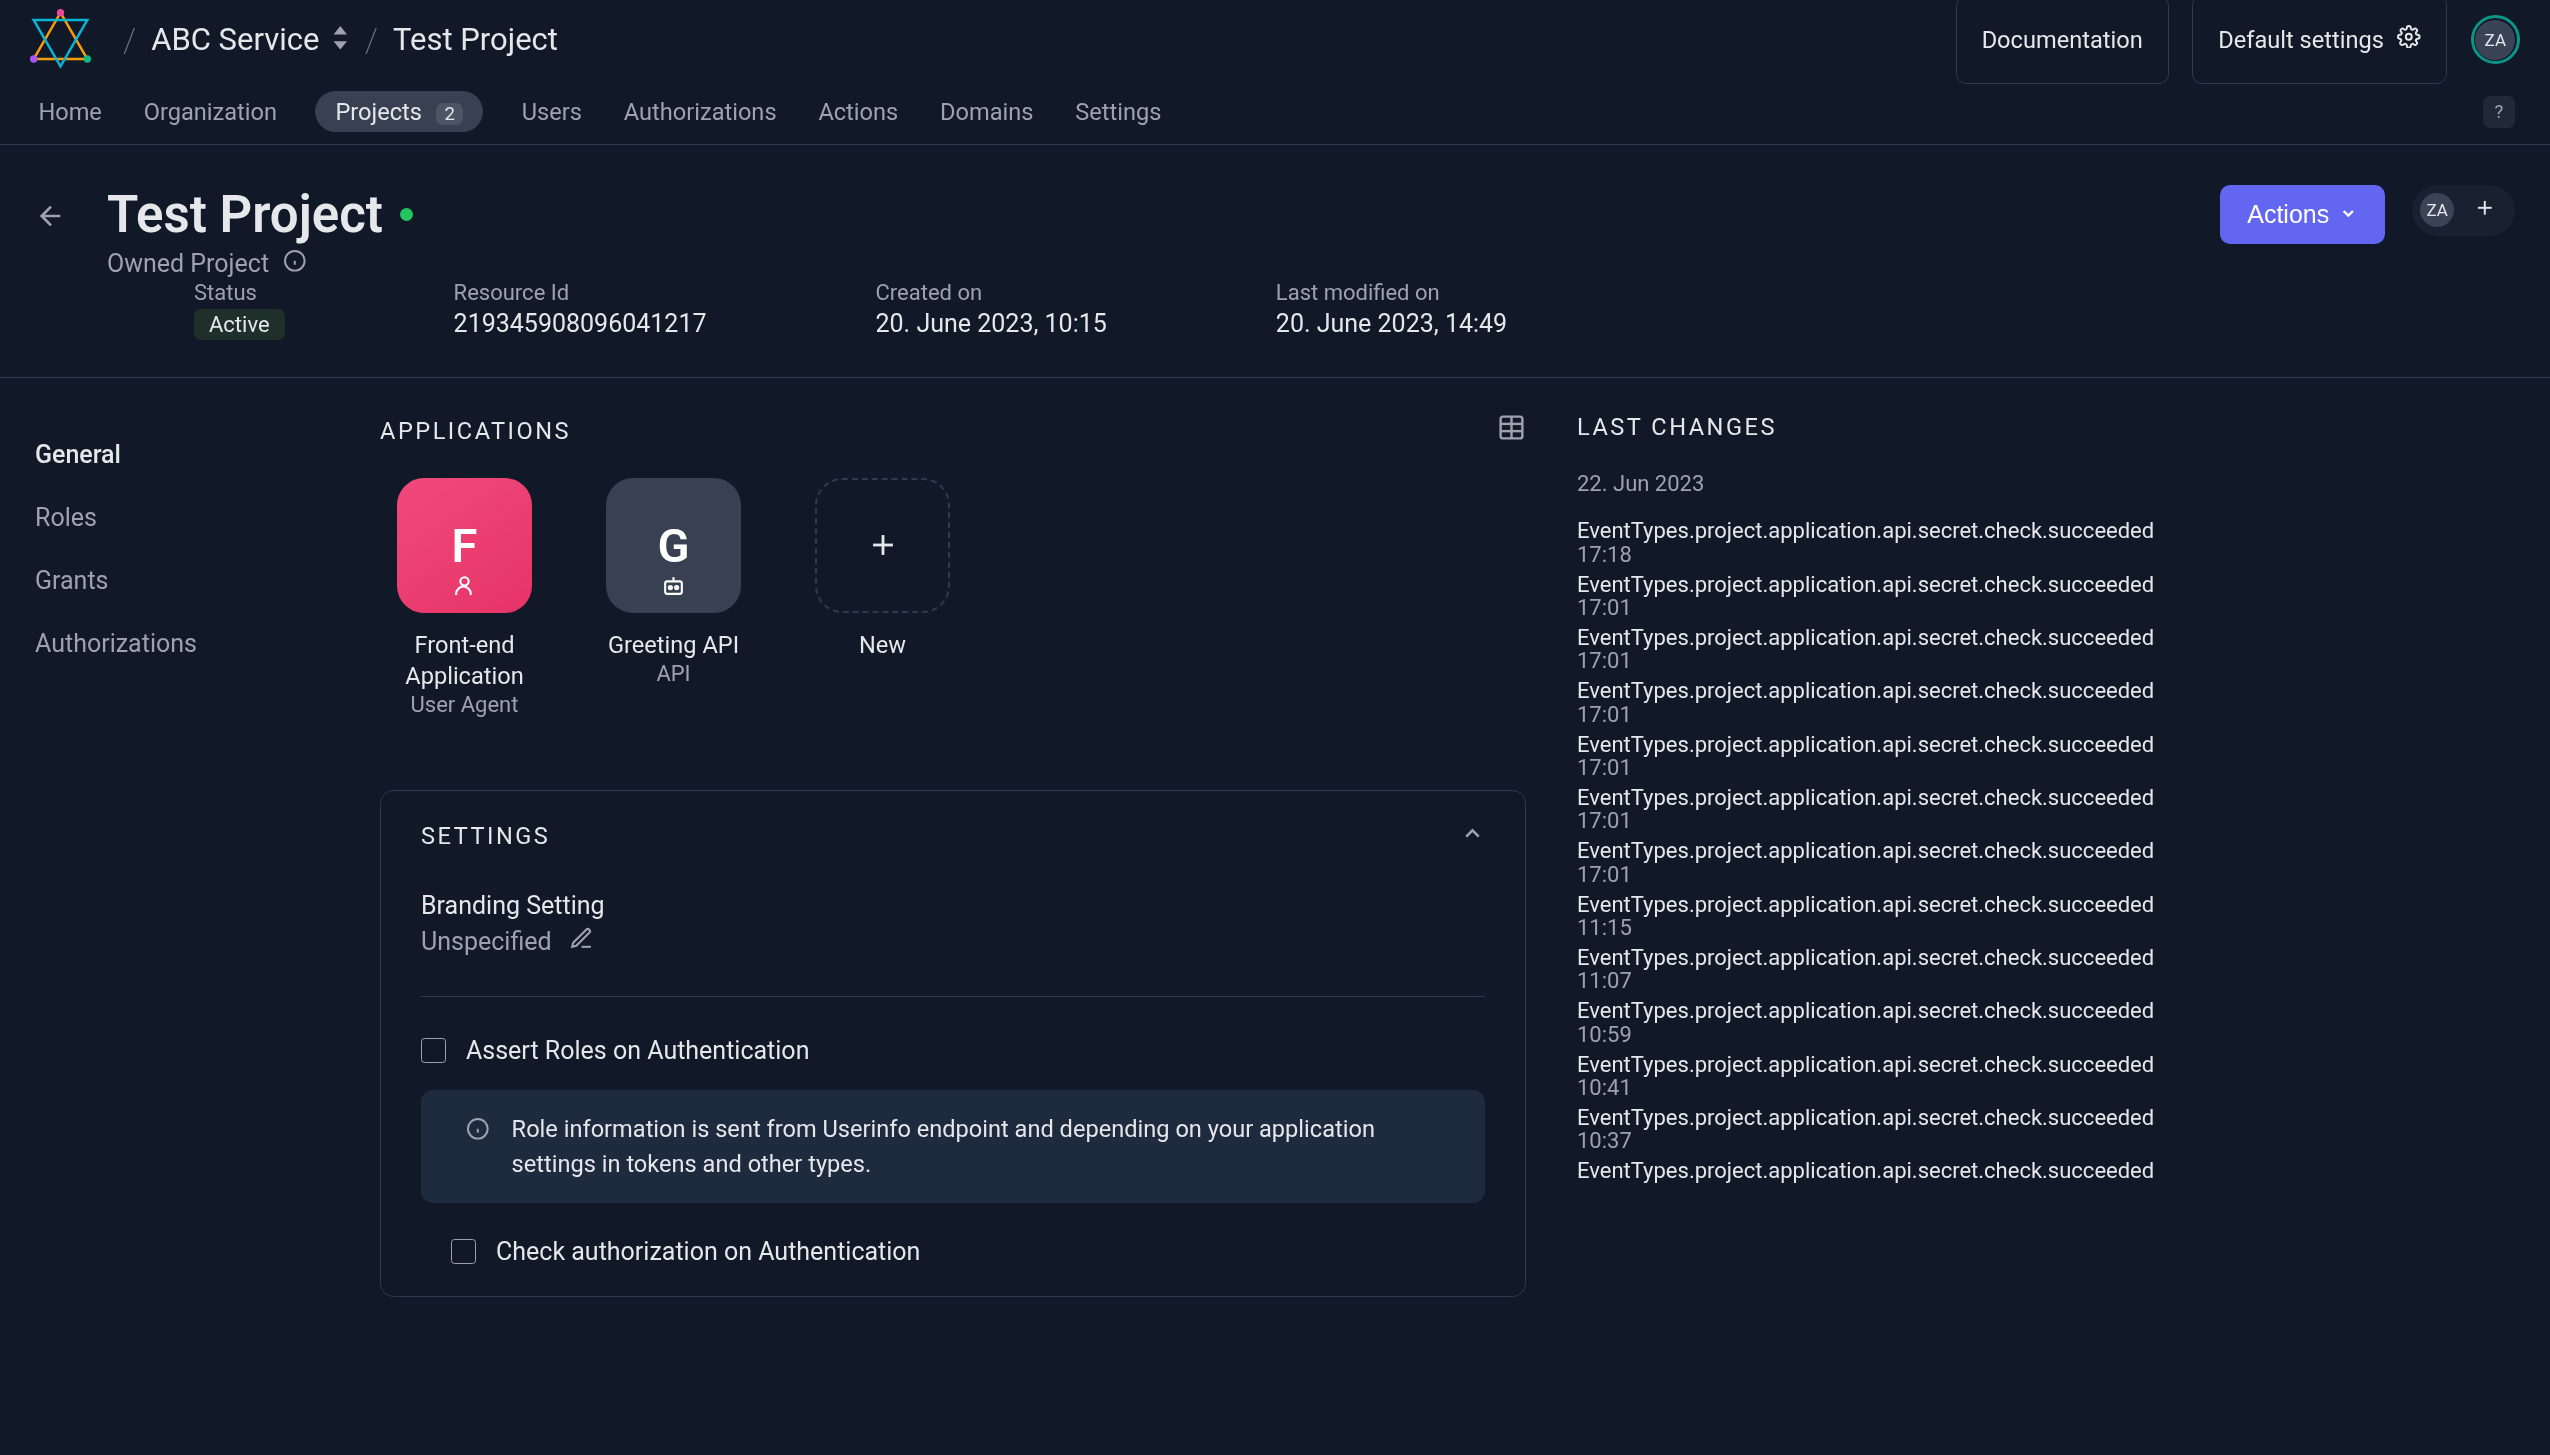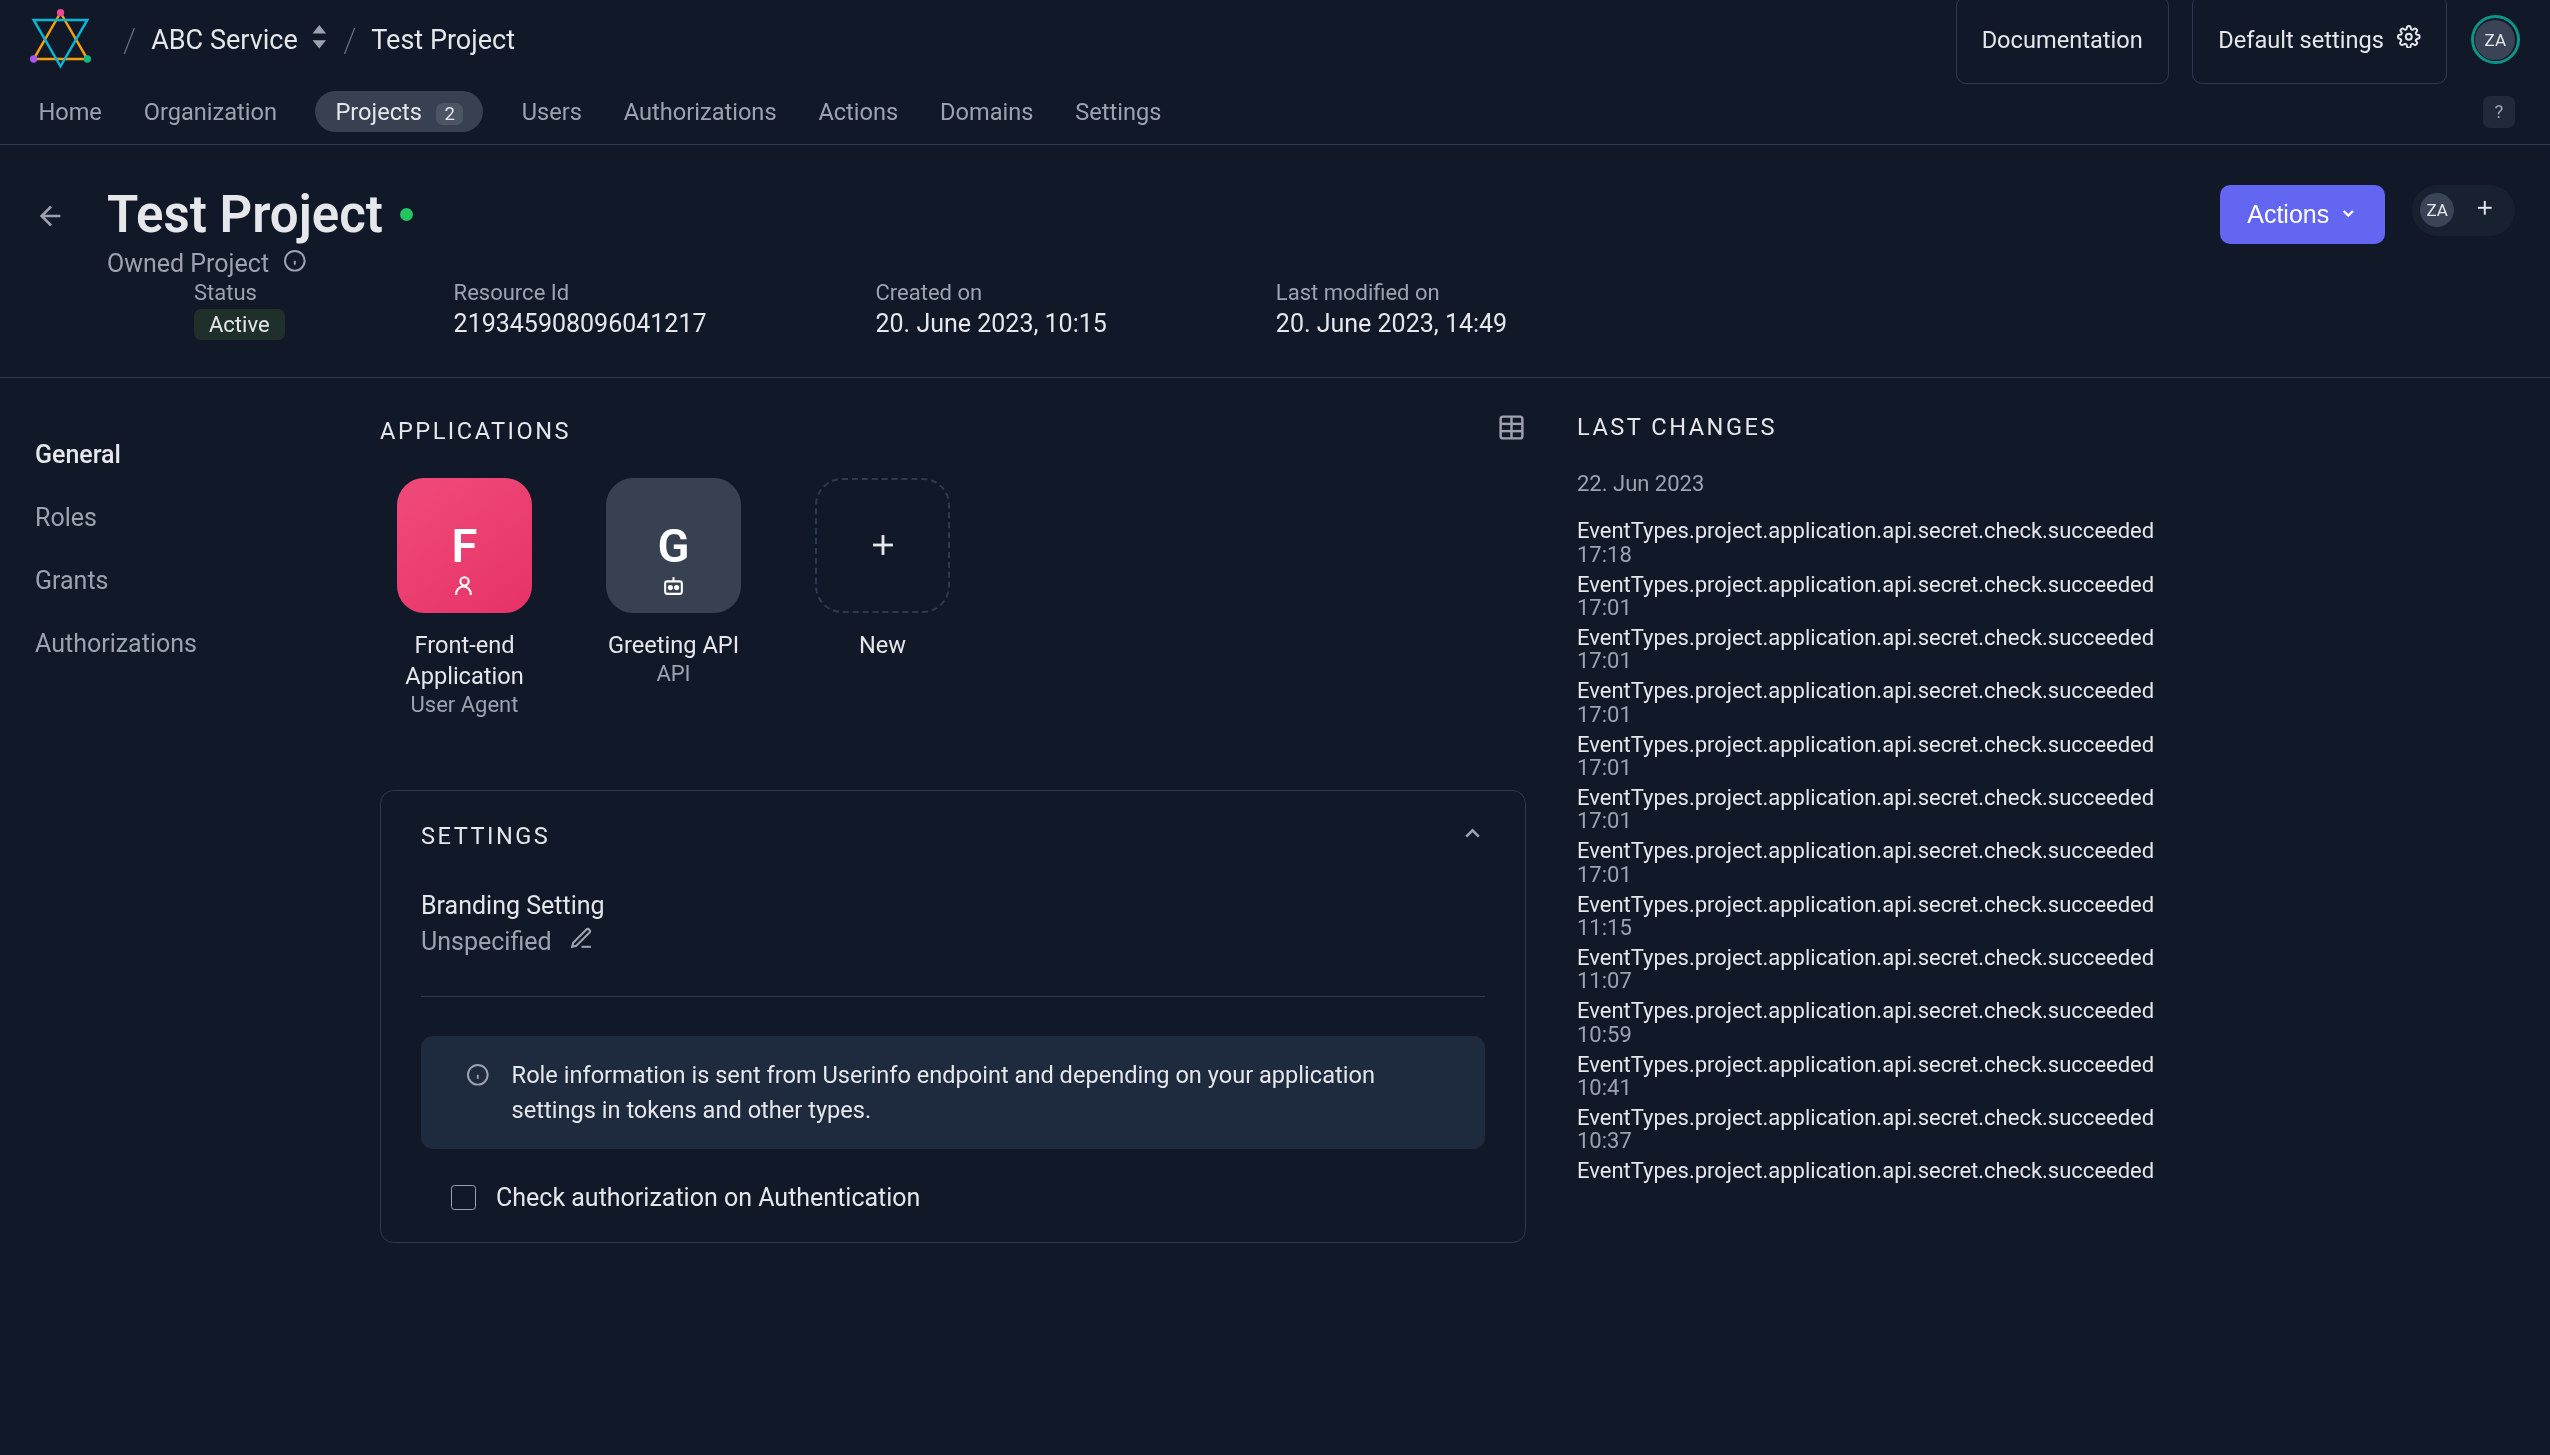"ABC Service" .crumb { font-size: 27px -> 31px }
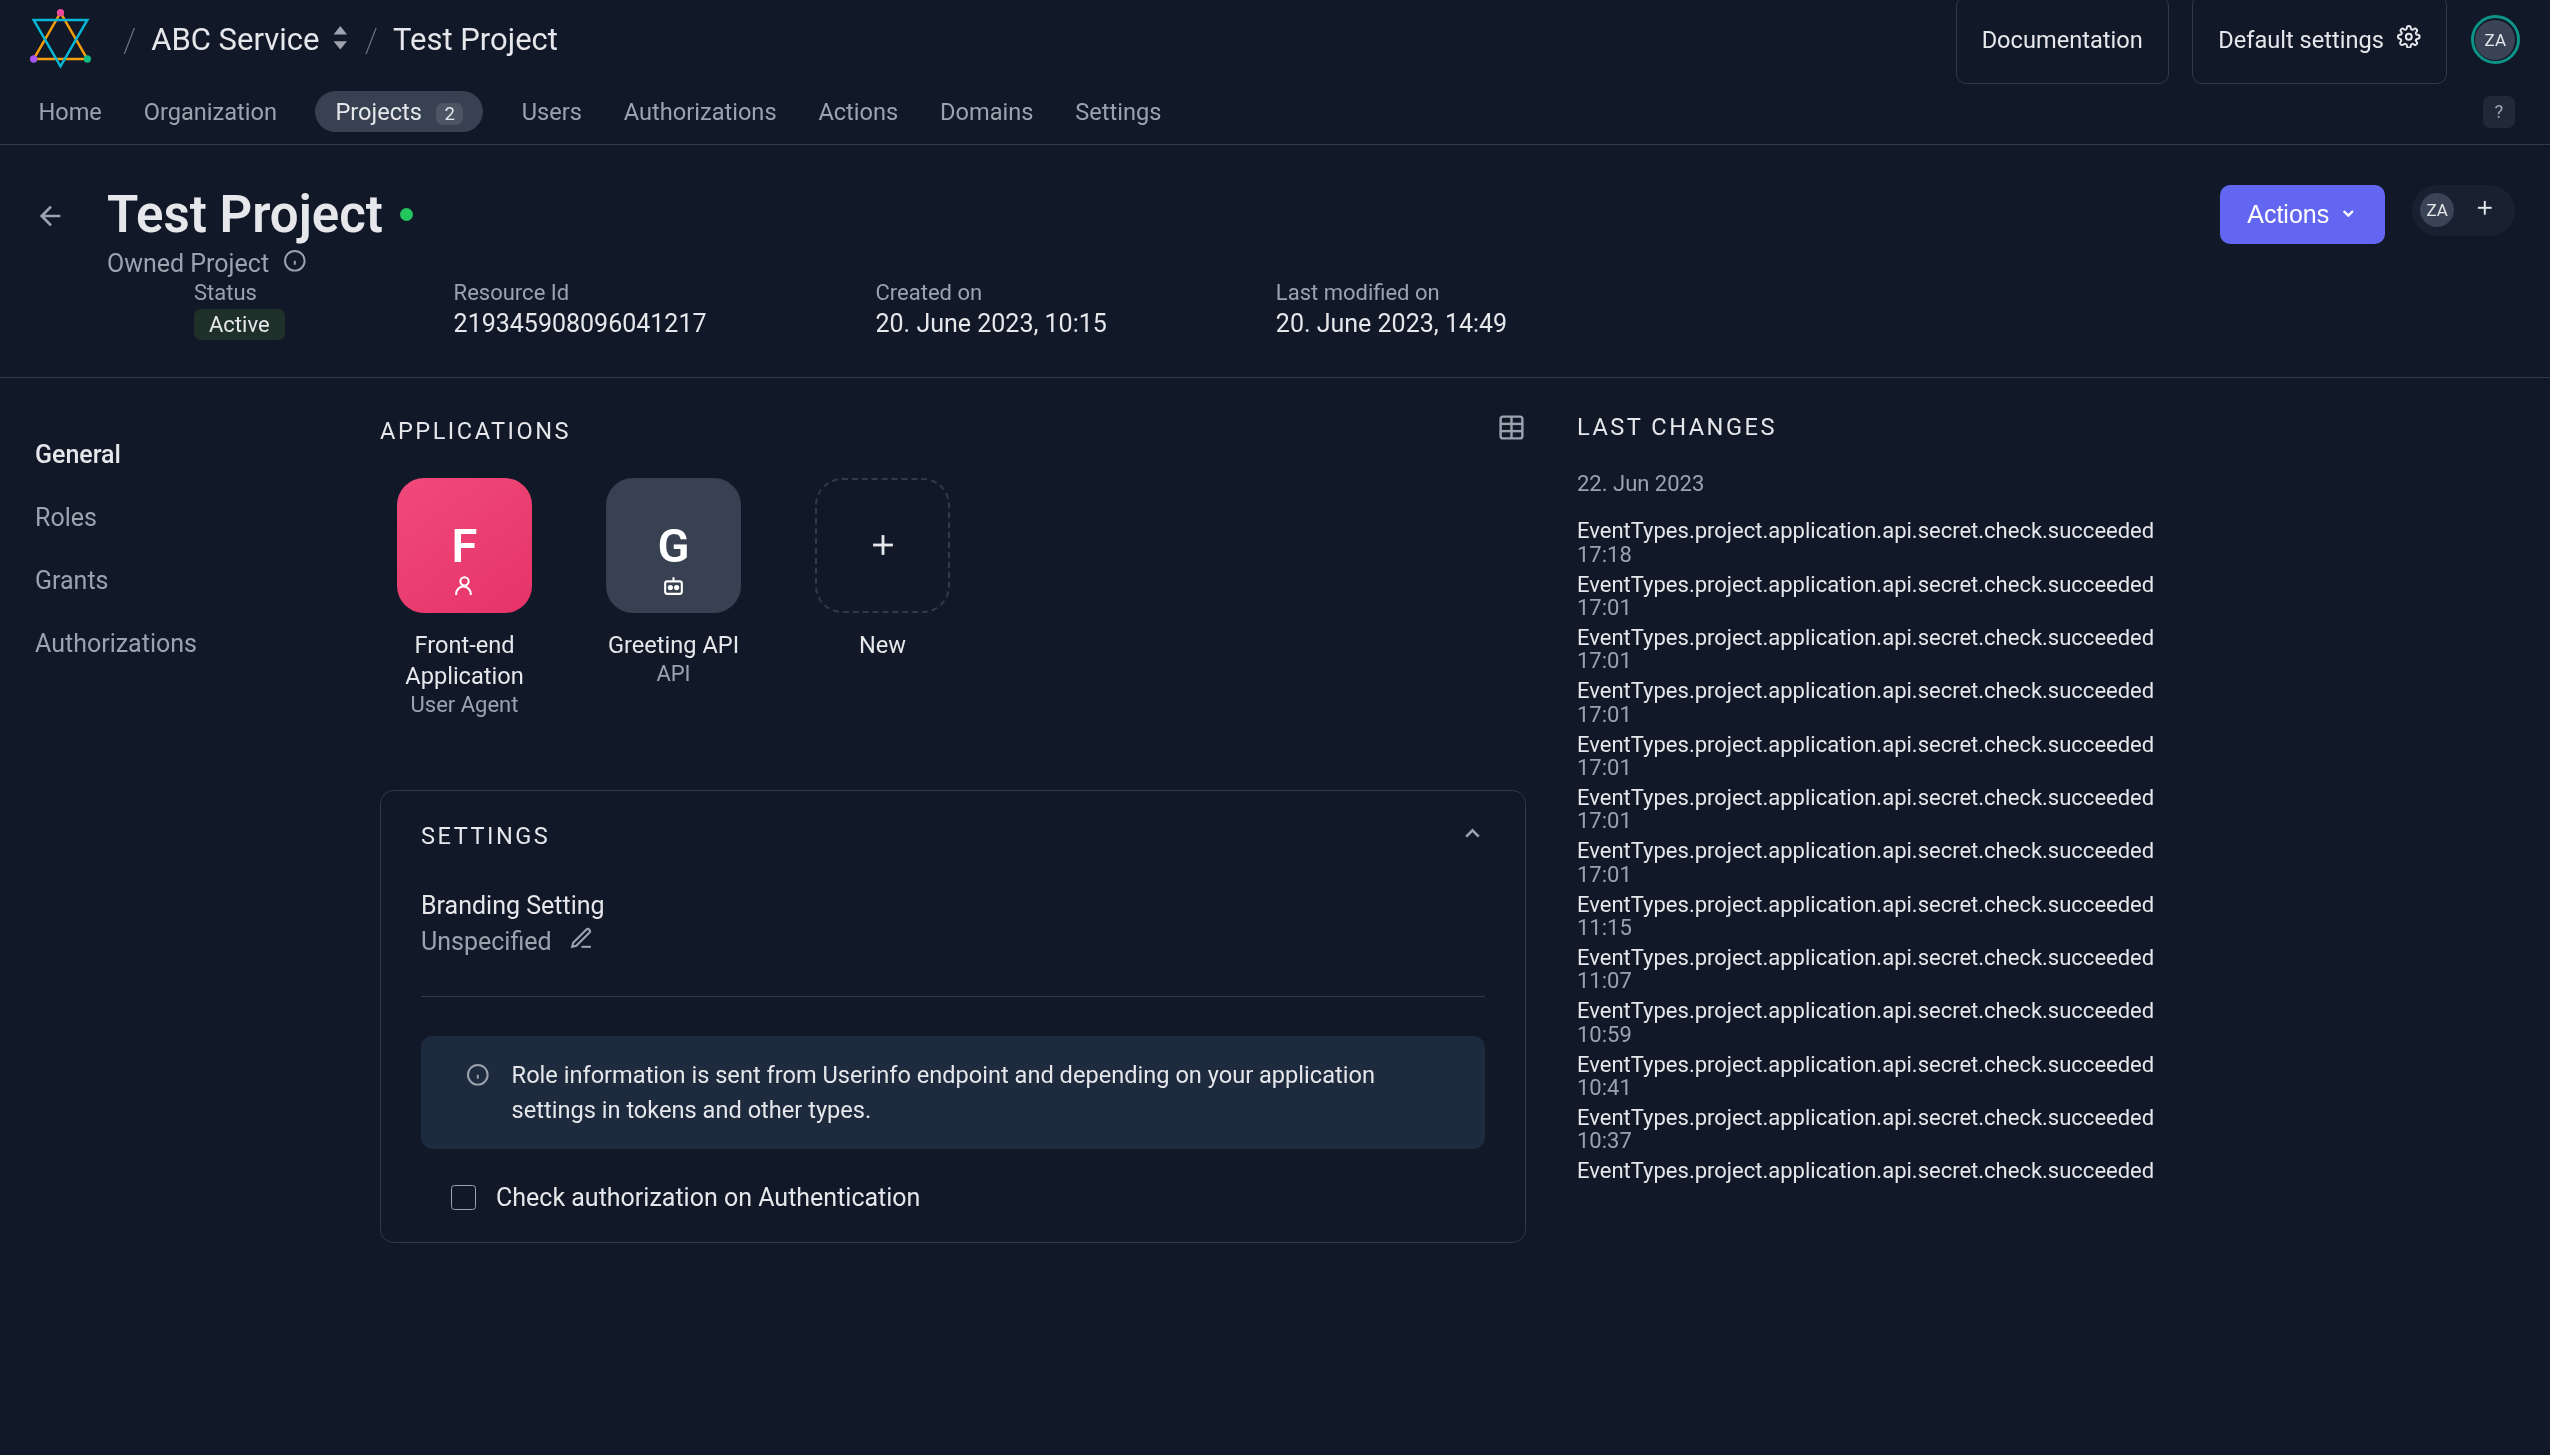"Assert Roles on Authentication" div.check-row { html: none -> <div> <div></div> <span>Assert Roles on Authentication</span> </div> }
